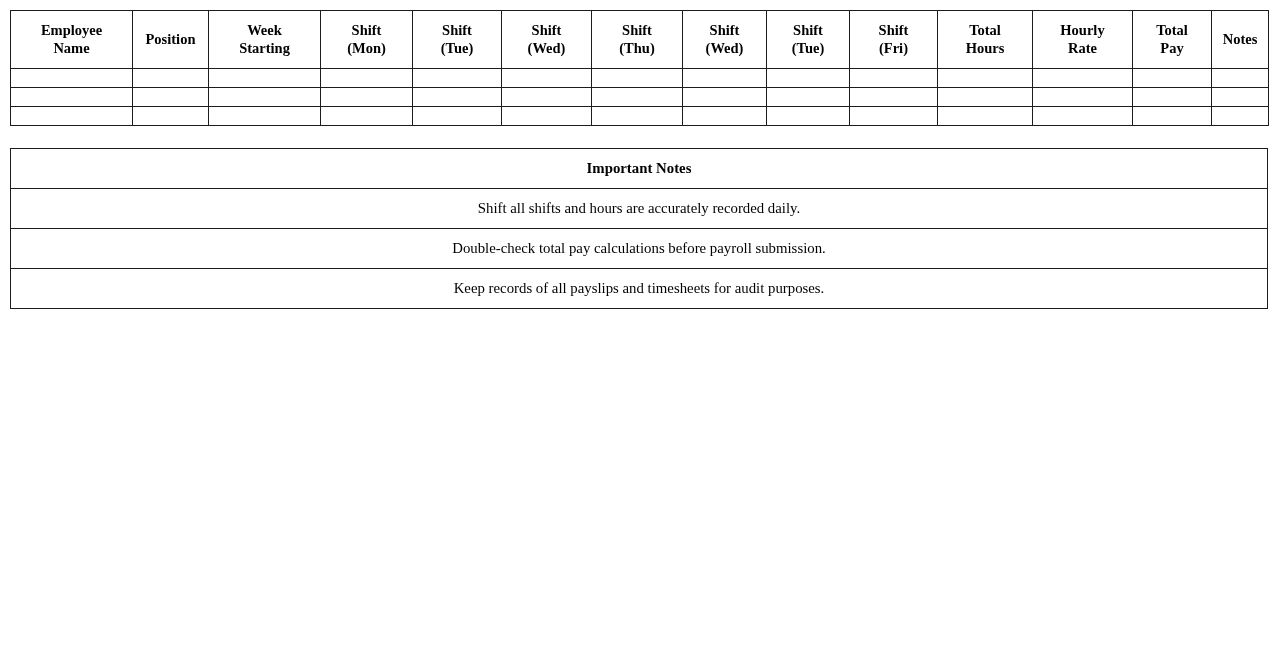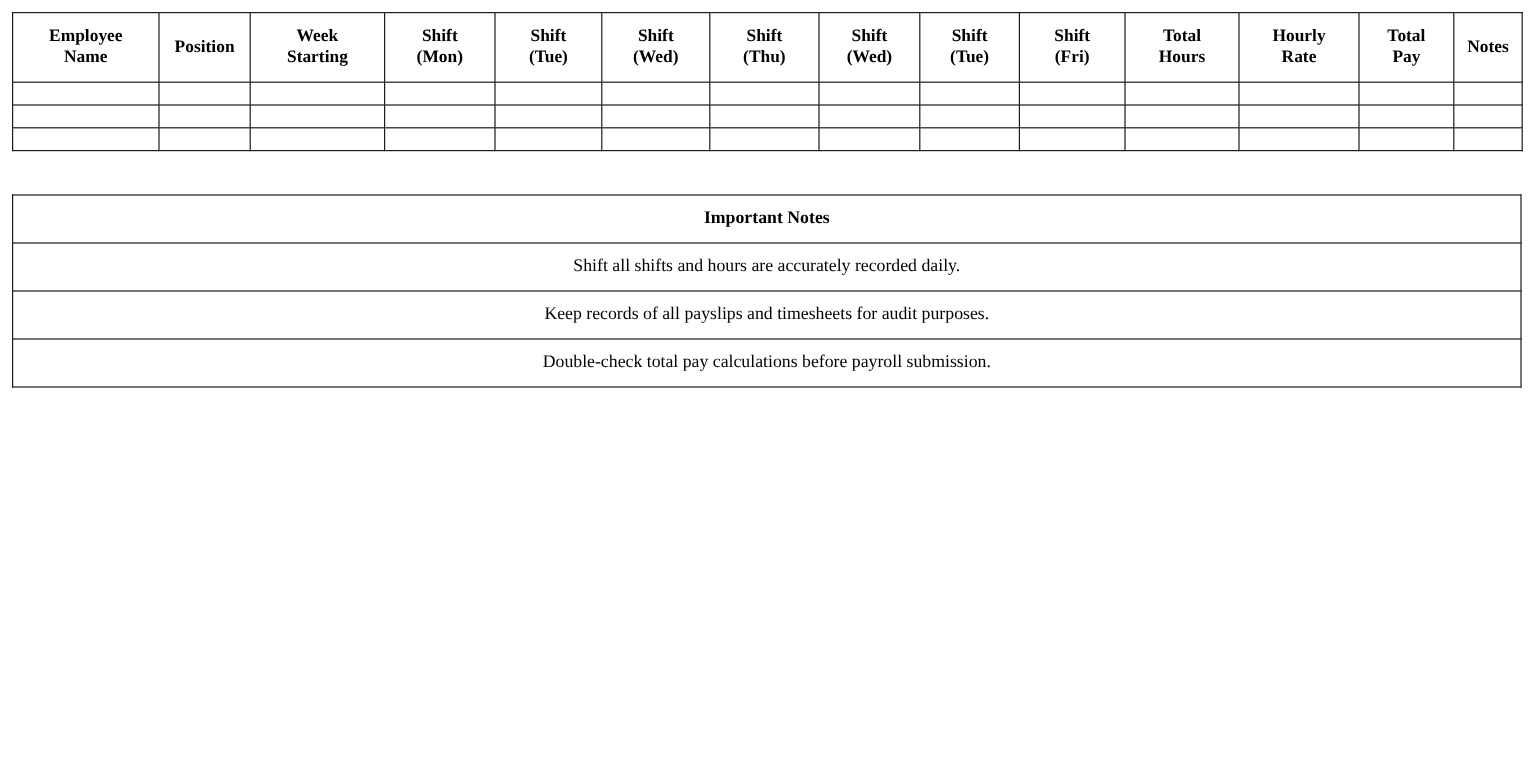"Important Notes" #notes-wrap { margin-top: 36px -> 22px }
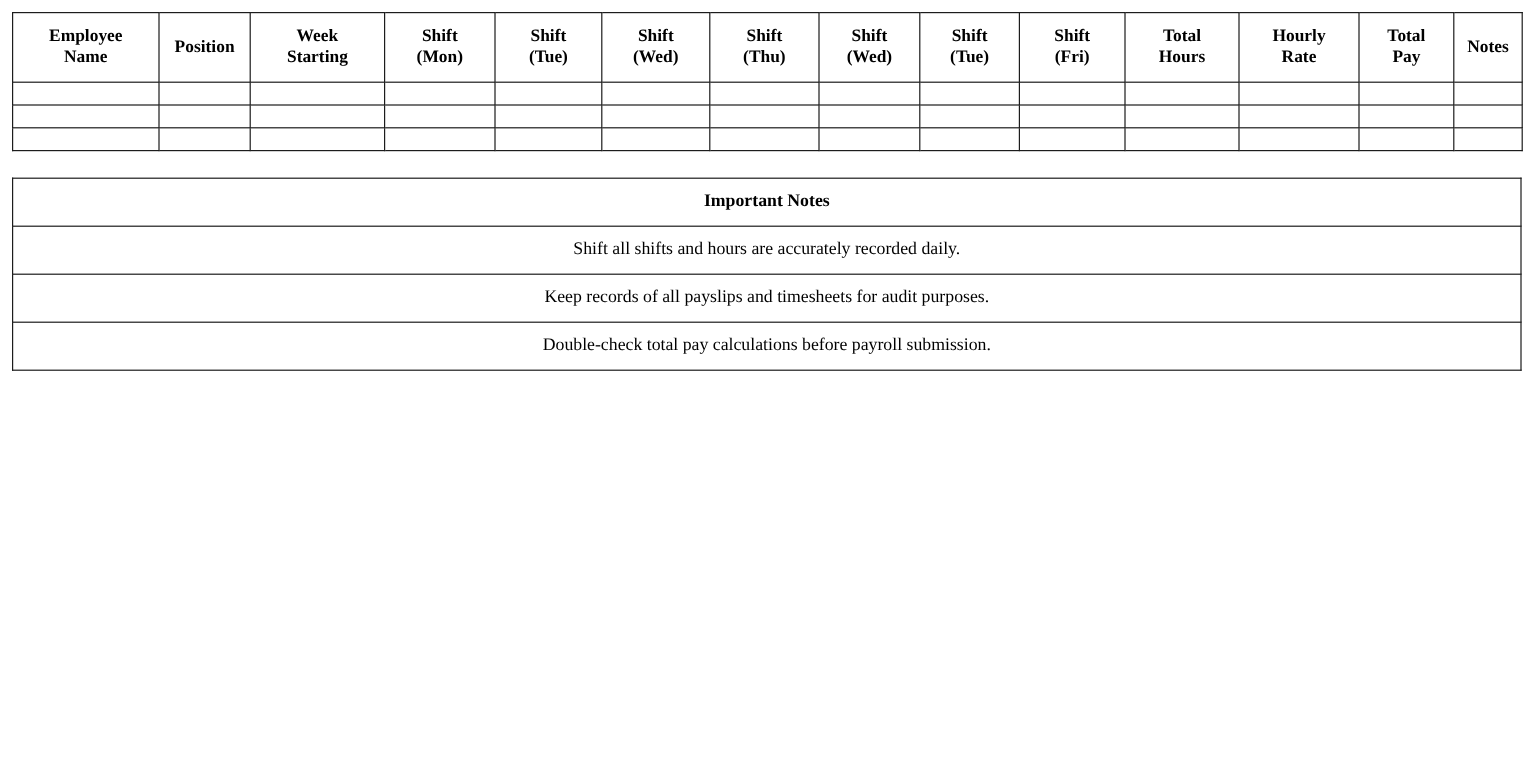"Keep records of all payslips" tr { order: before "Double-check total pay calculations" -> after "Double-check total pay calculations" }
